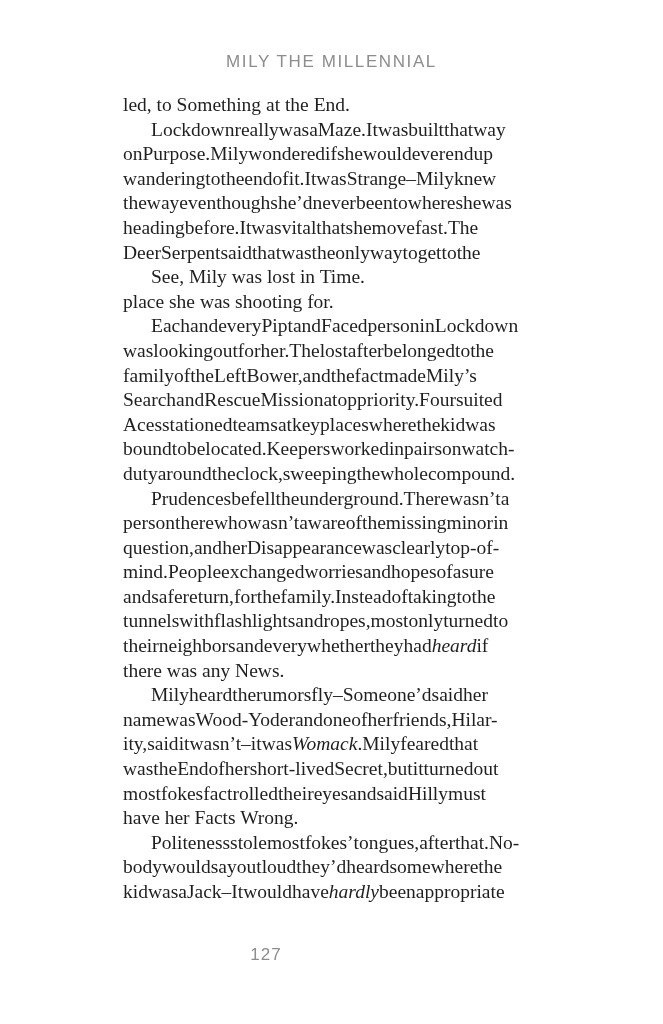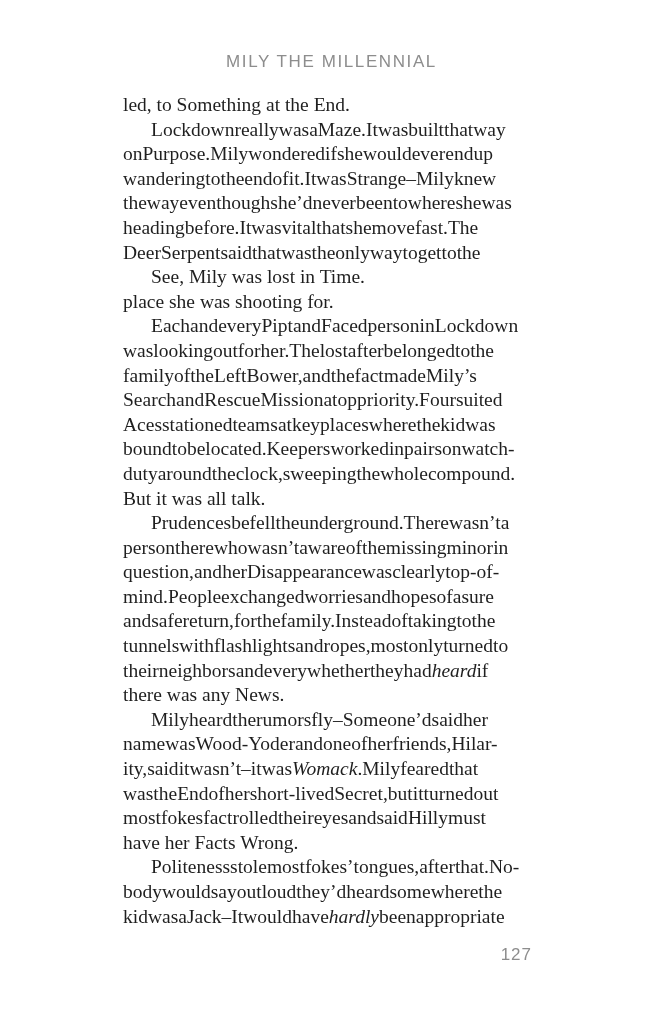"But it was all talk." div.line { html: <div><span>But it was all talk.</span></div> -> none }
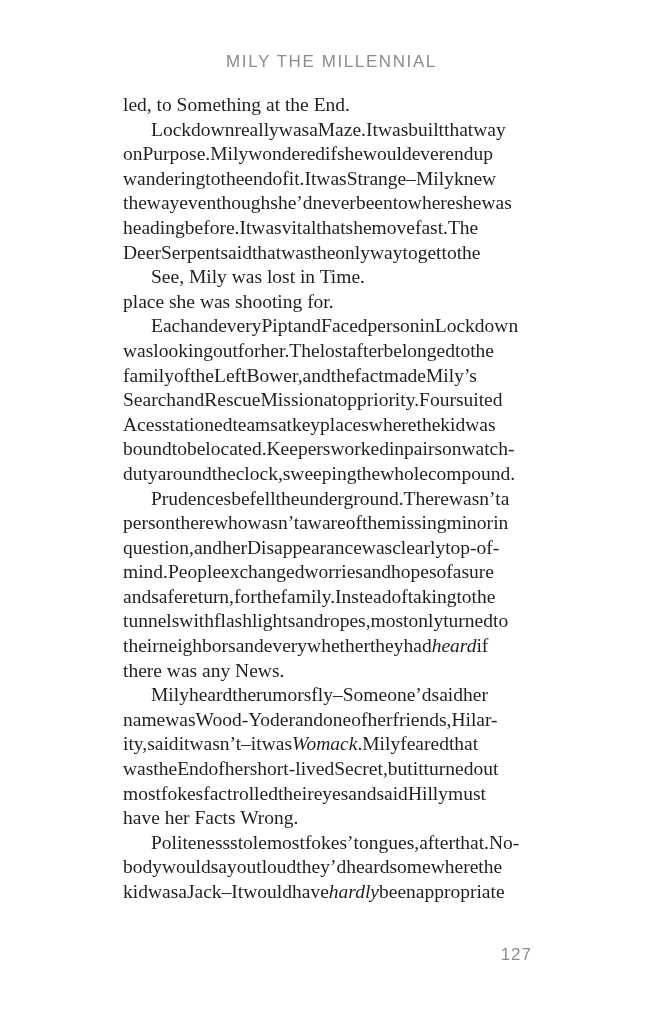"127" .page-footer { text-align: right -> center }
